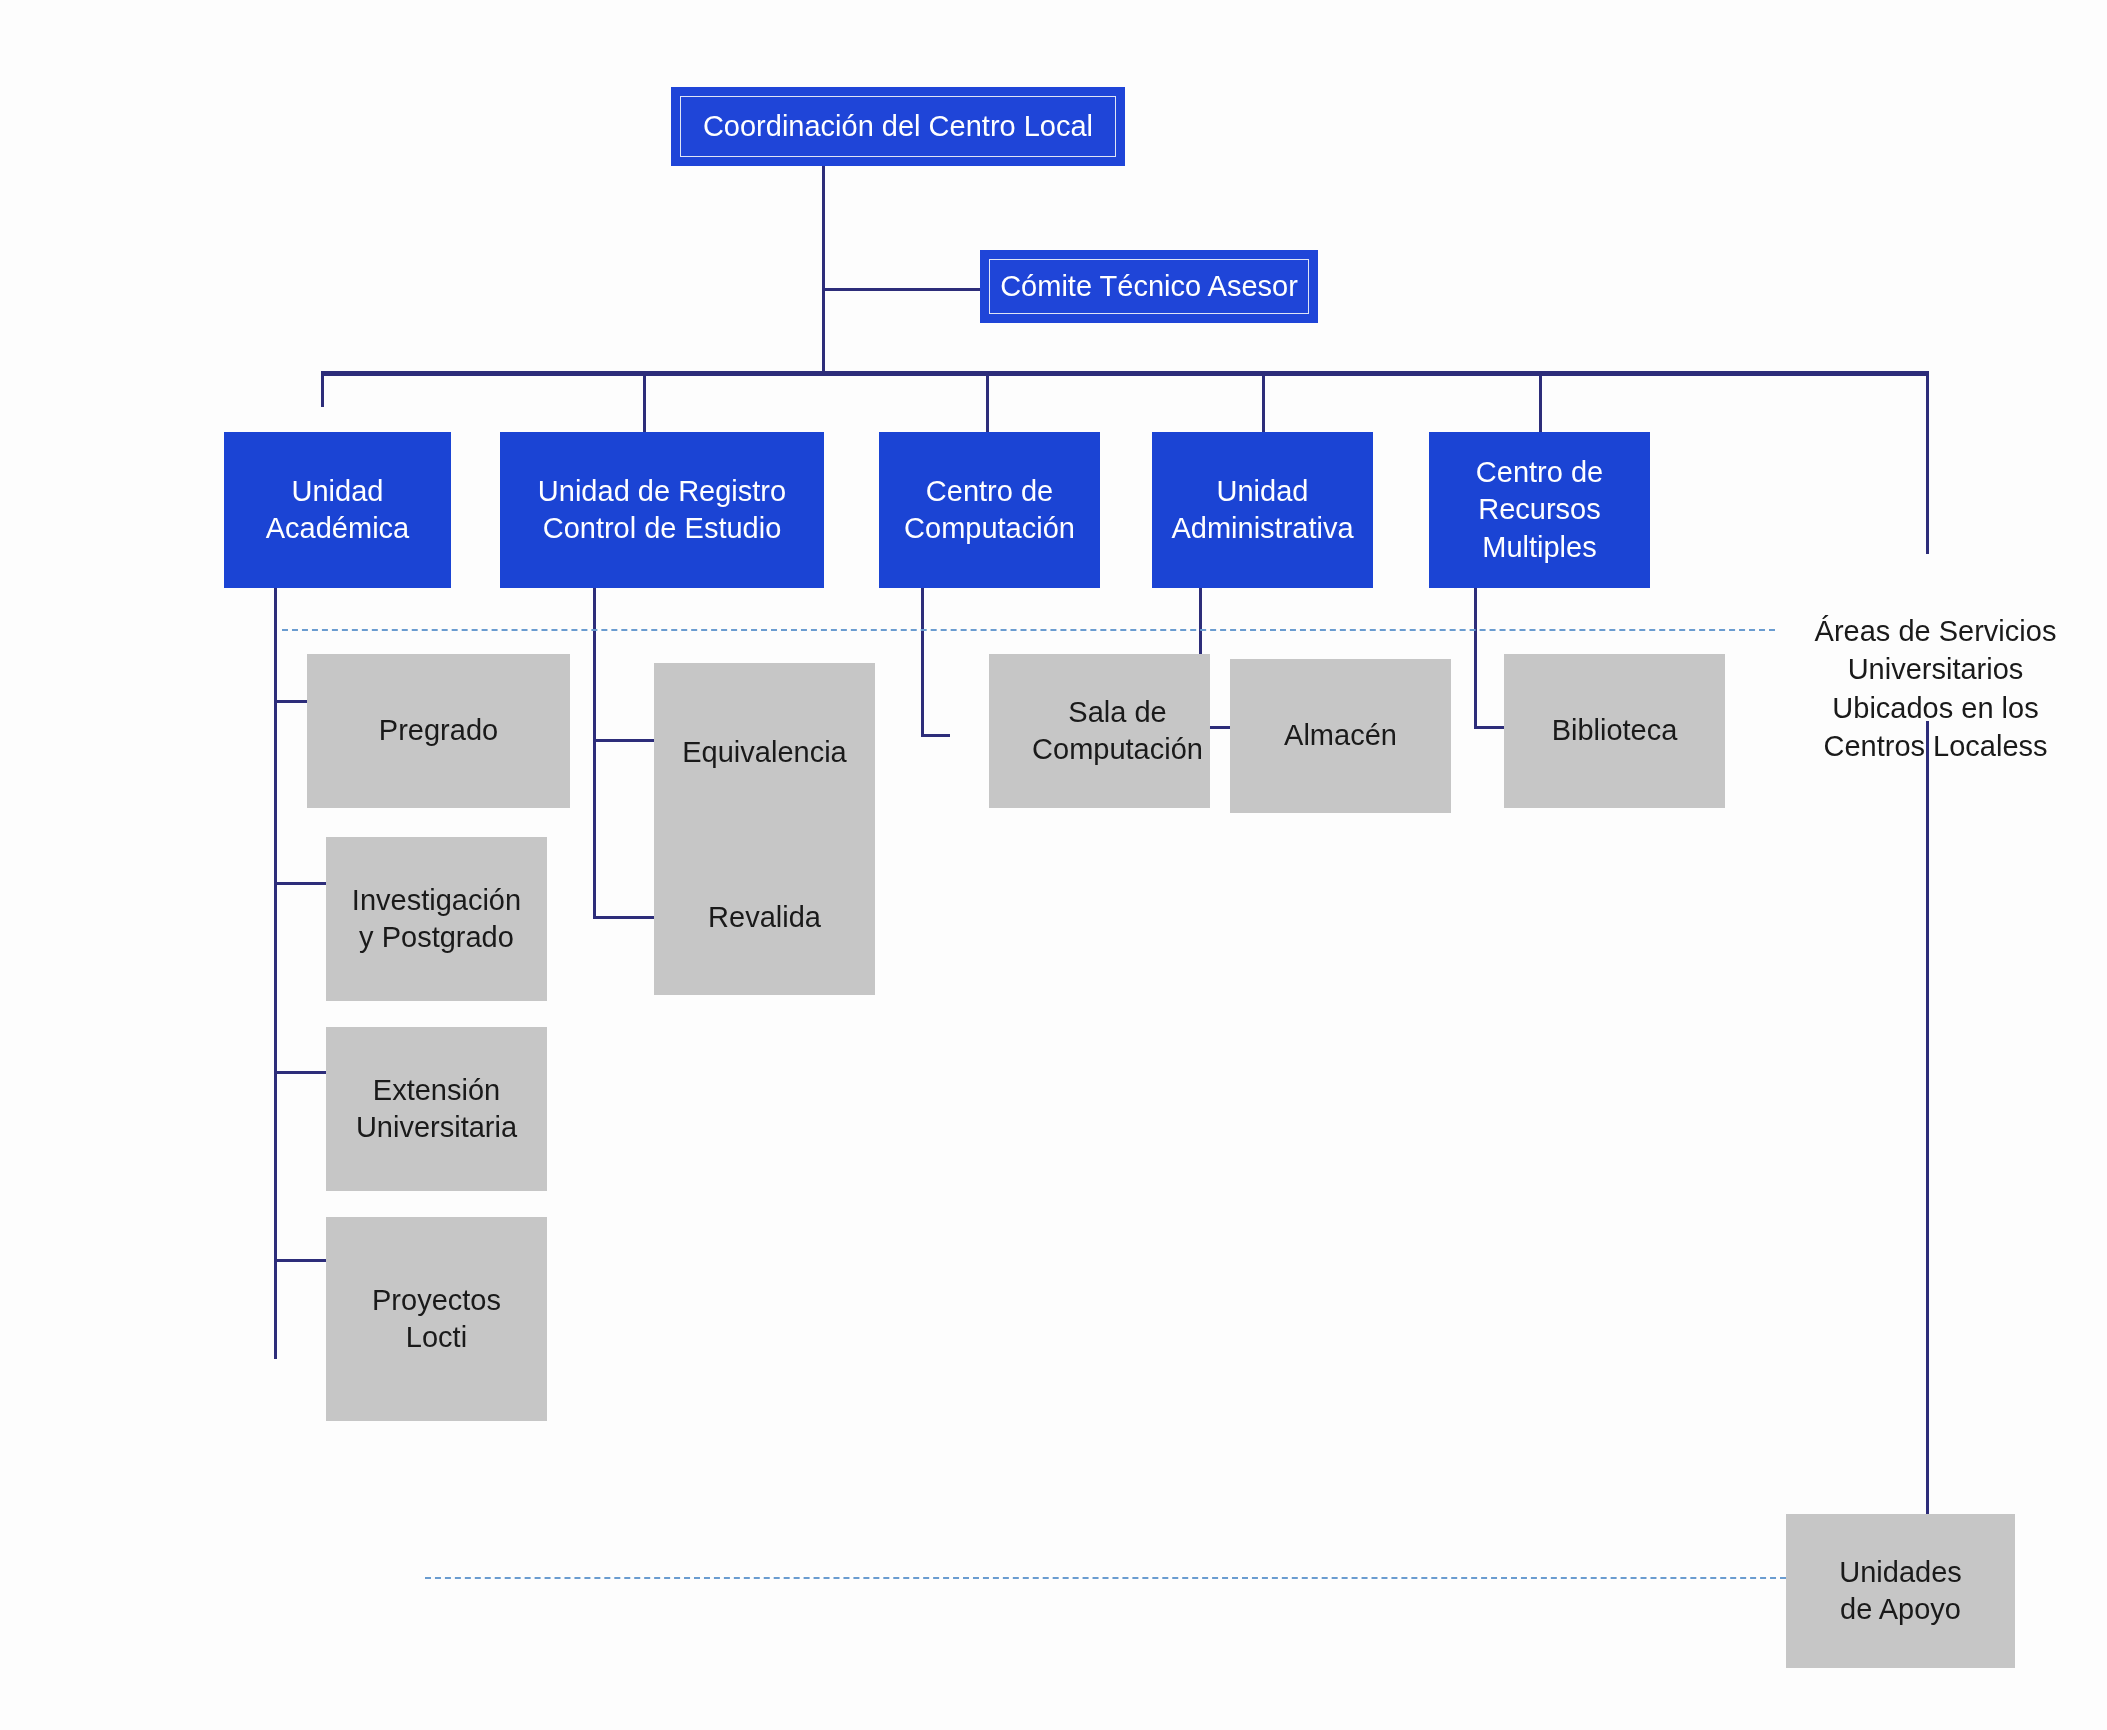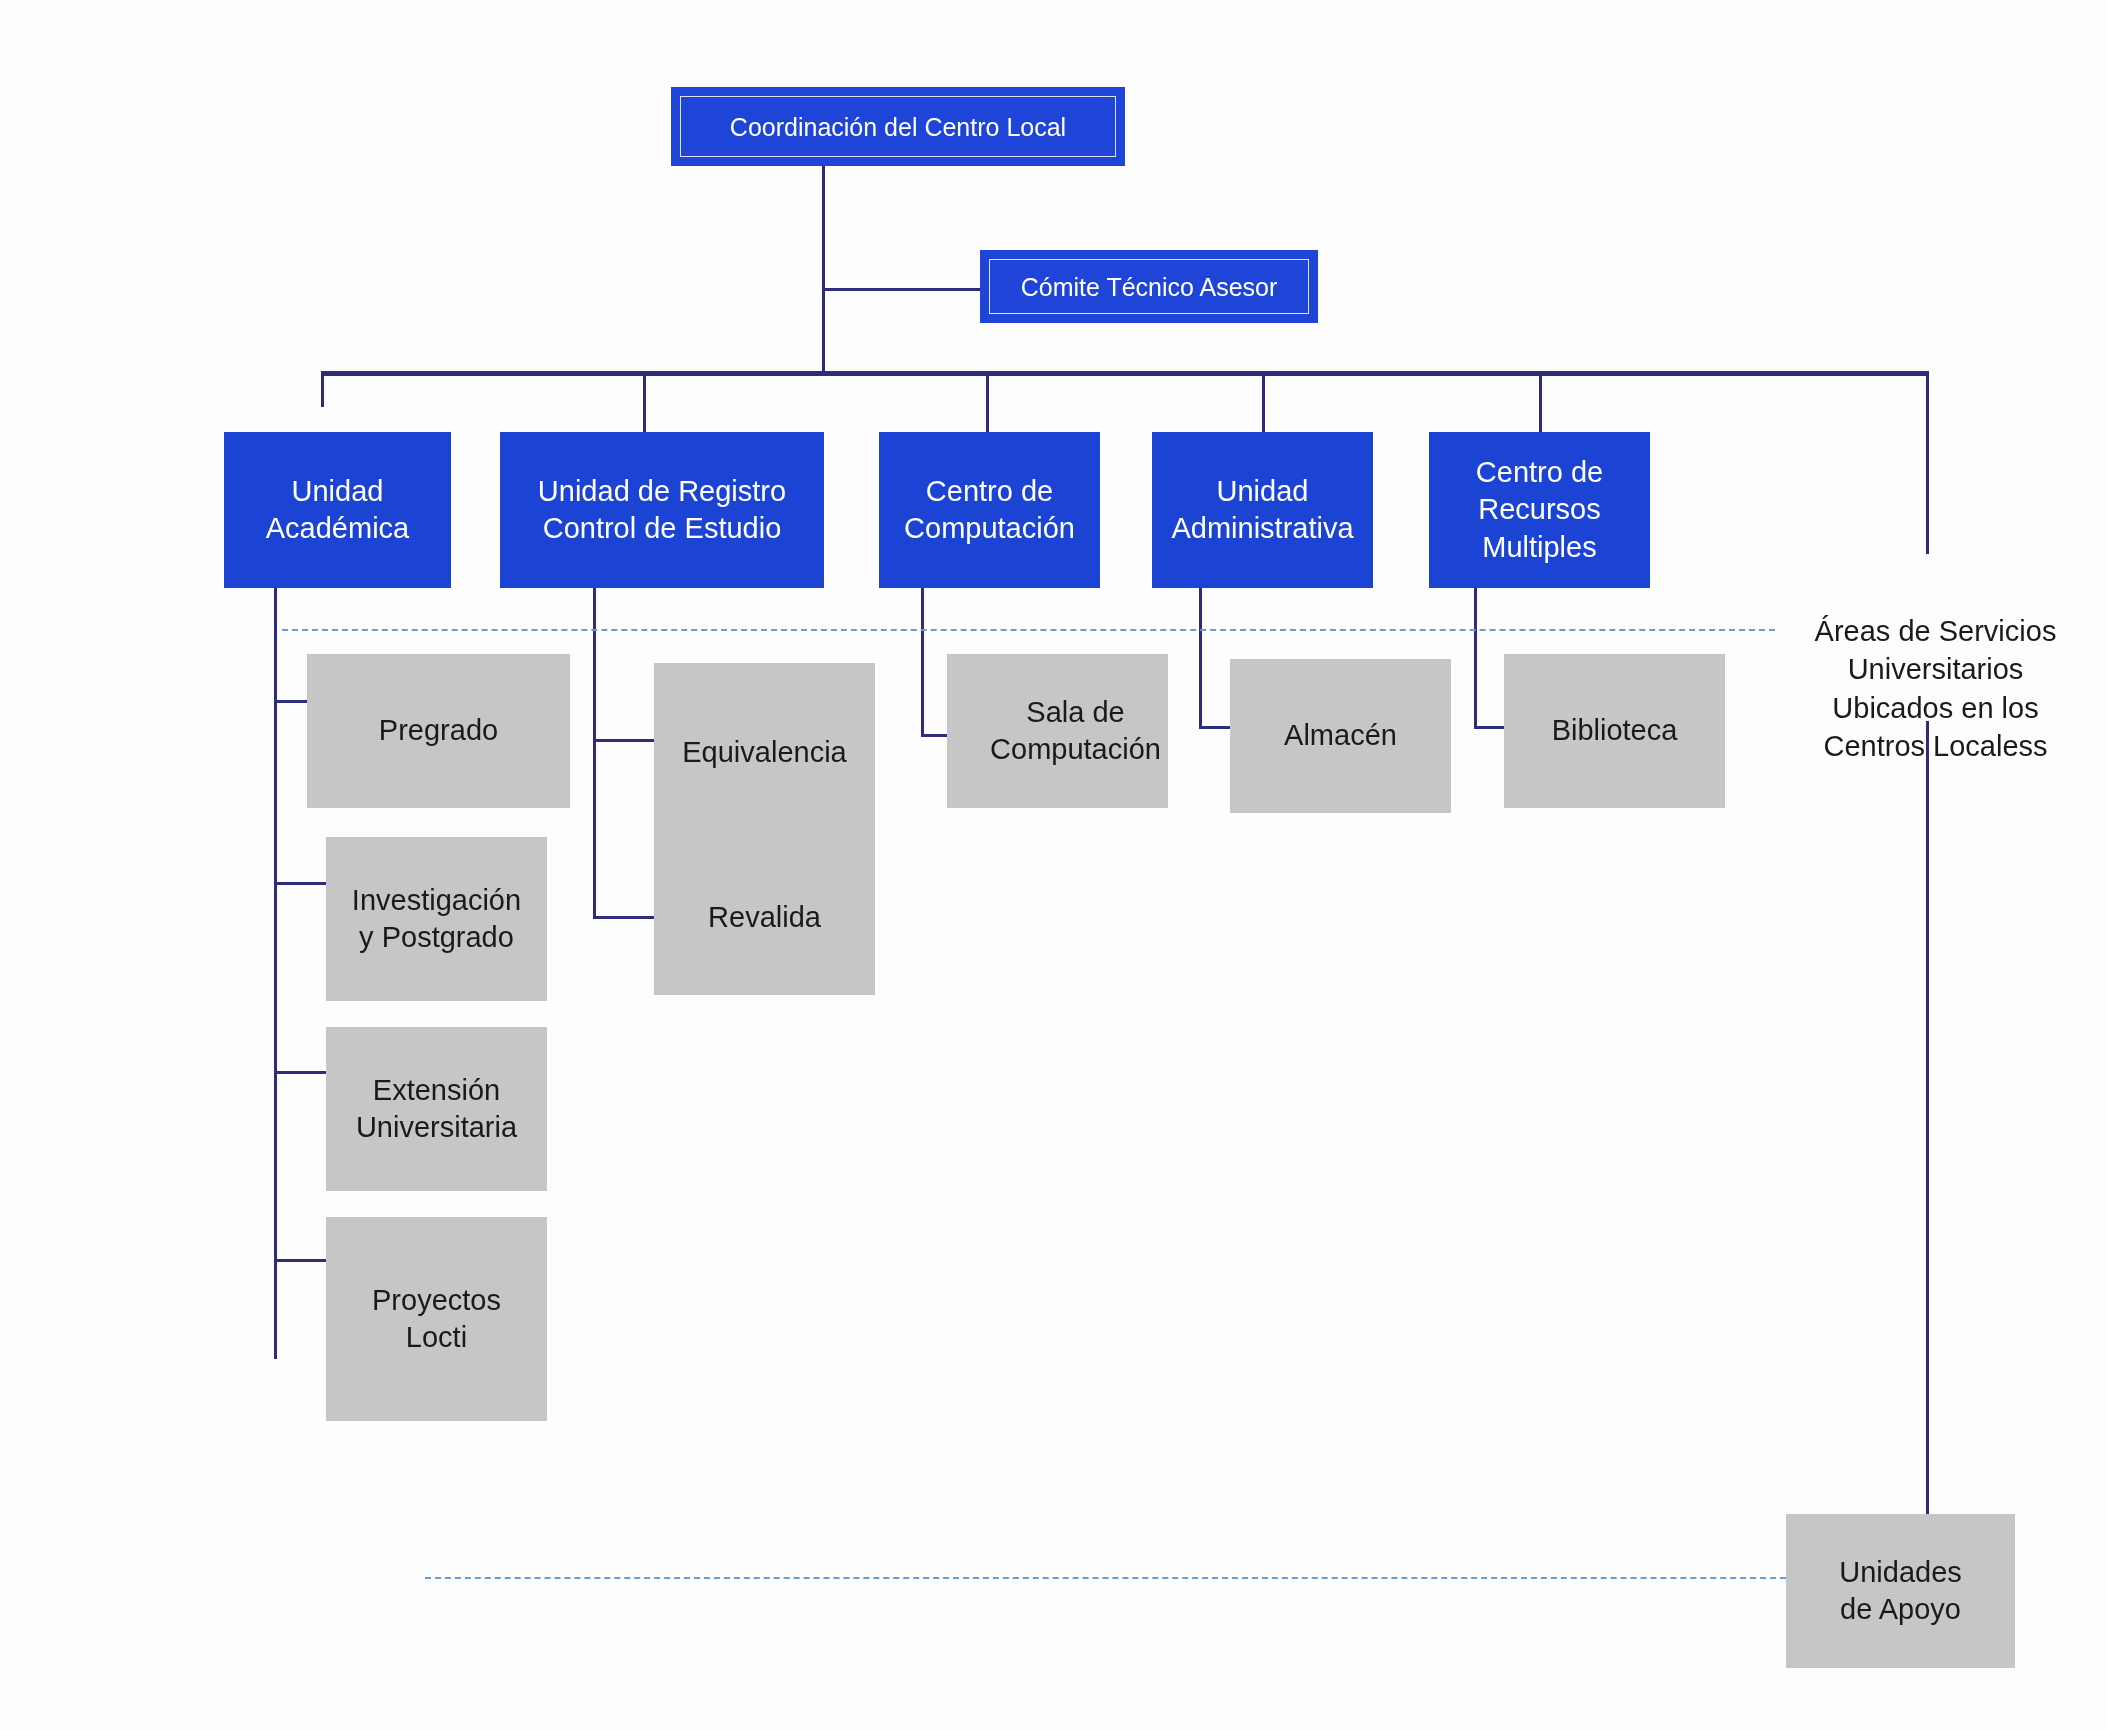"Coordinación del Centro Local" .blue-outline { font-size: 25px -> 29px }
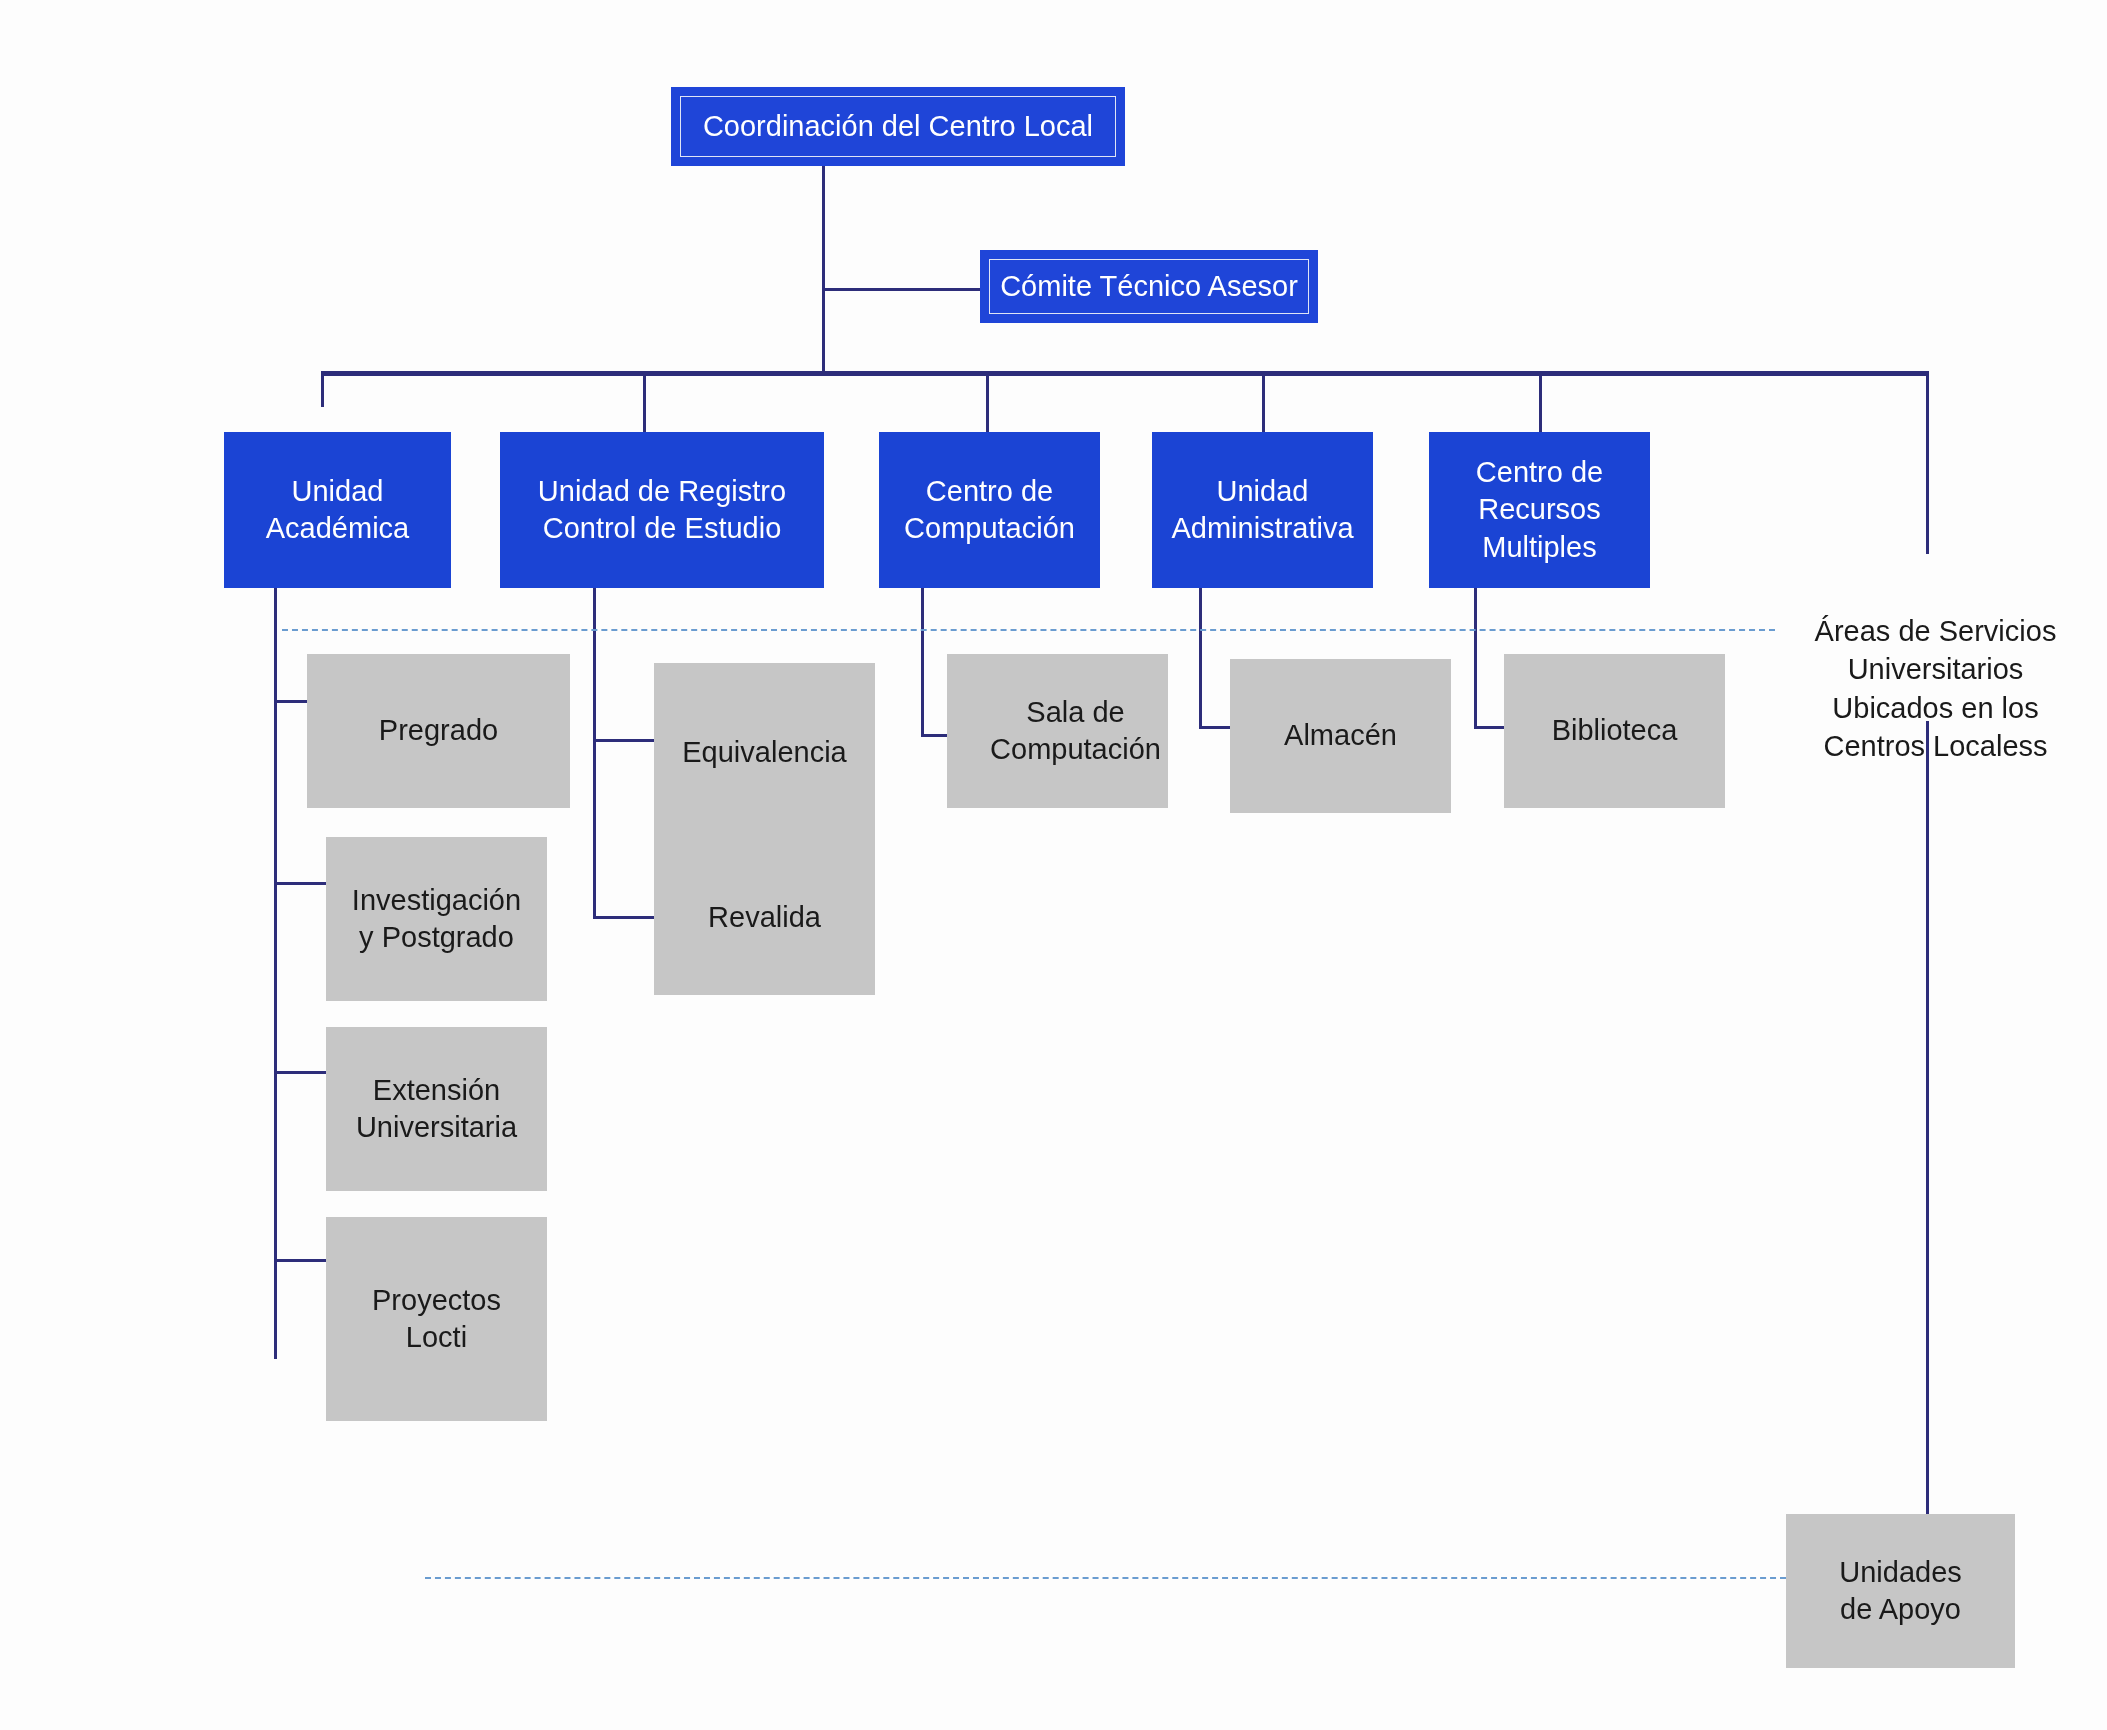"Sala de" div.node { left: 947px -> 989px }
